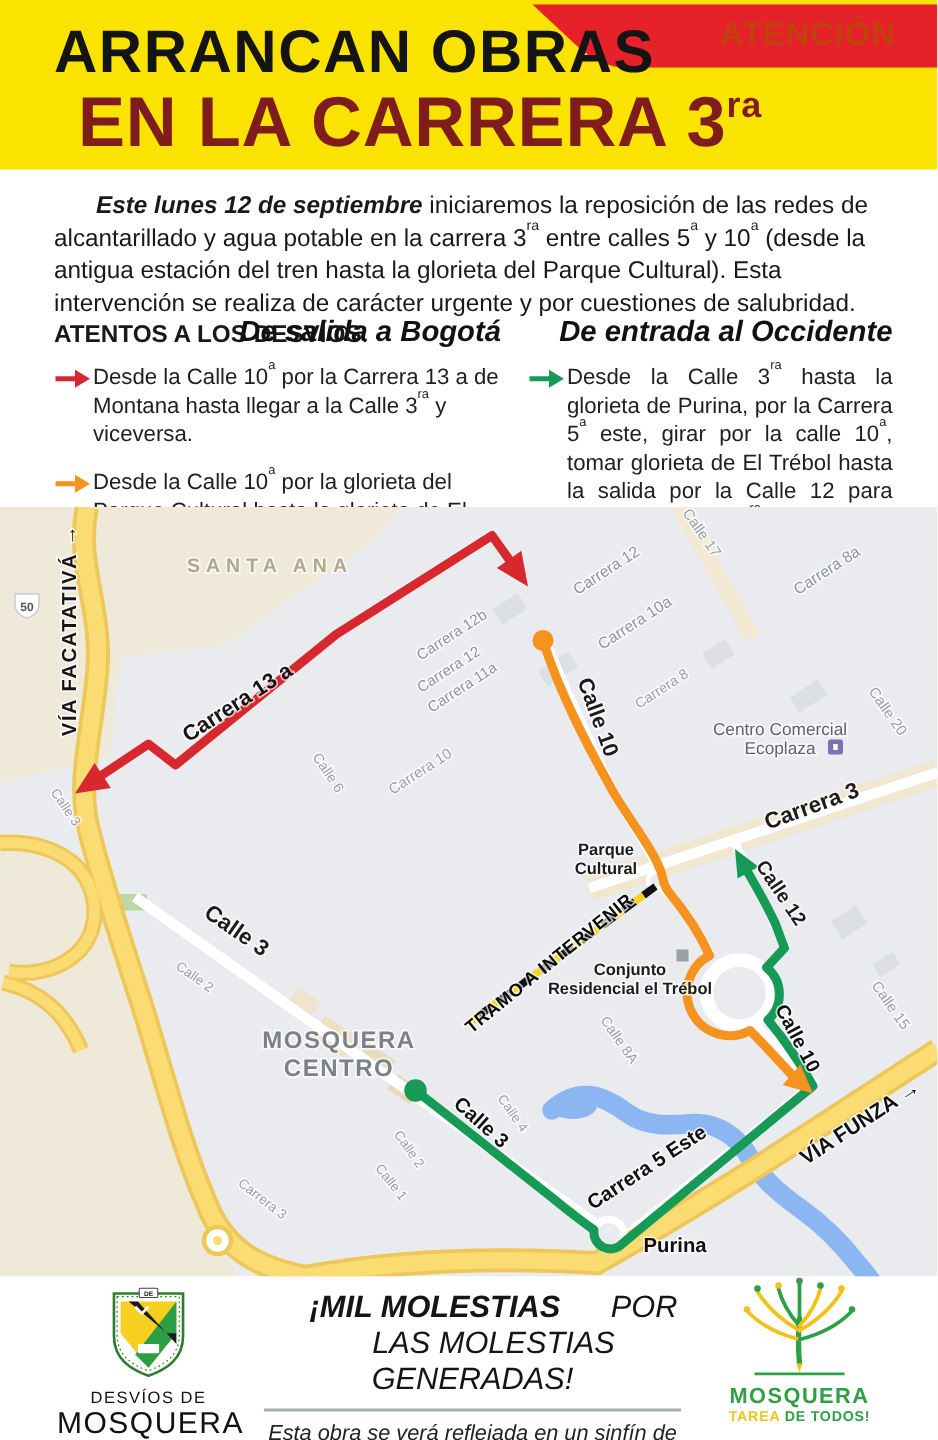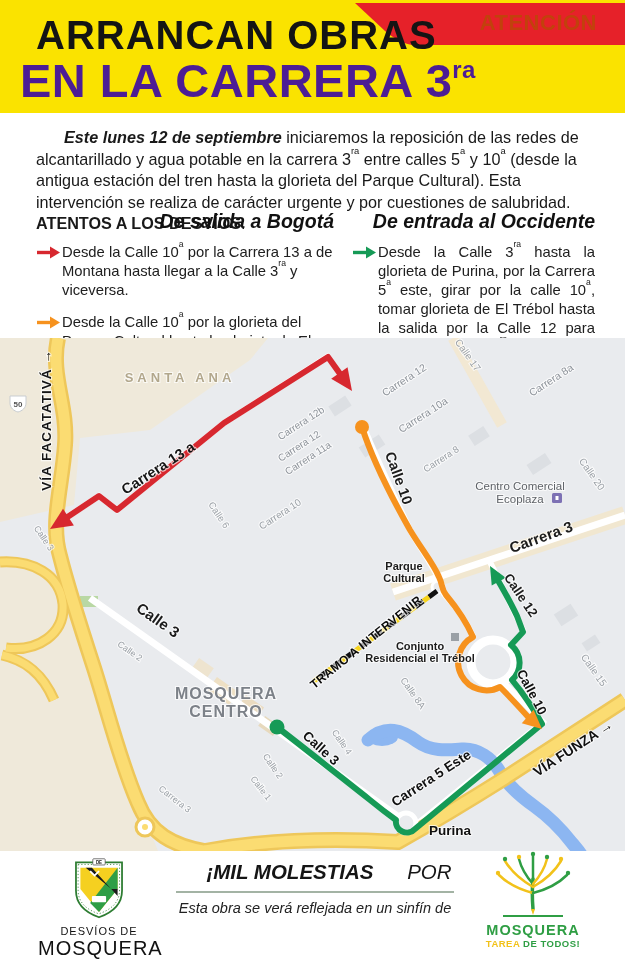"EN LA CARRERA 3ra" .title2 { color: #4c1d95 -> #7f1d1d; left: 20px -> 52px }
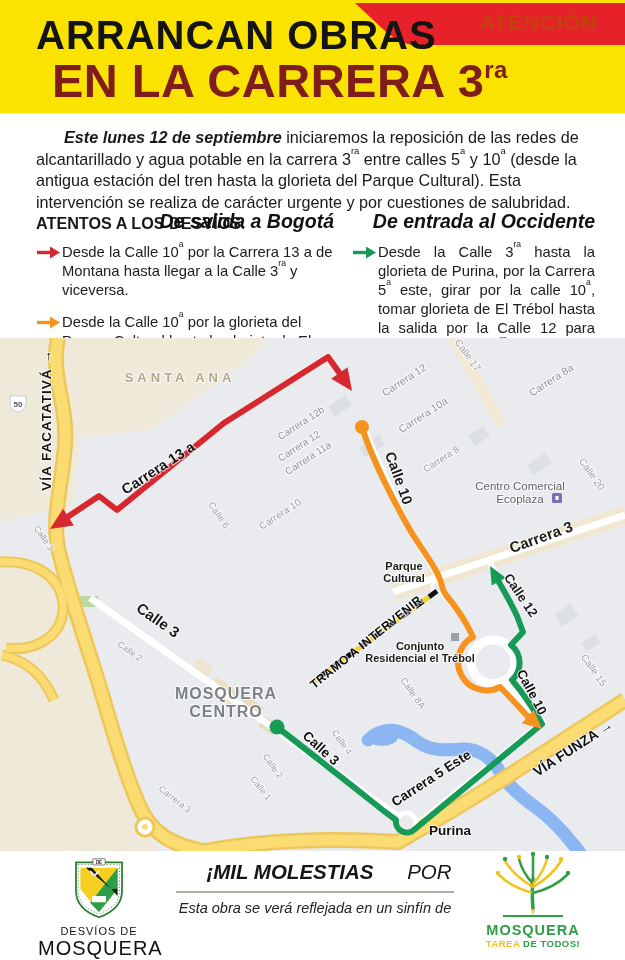"LAS MOLESTIAS GENERADAS!" div.big { html: none -> <div><span>LAS MOLESTIAS GENERADAS!</span></div> }
